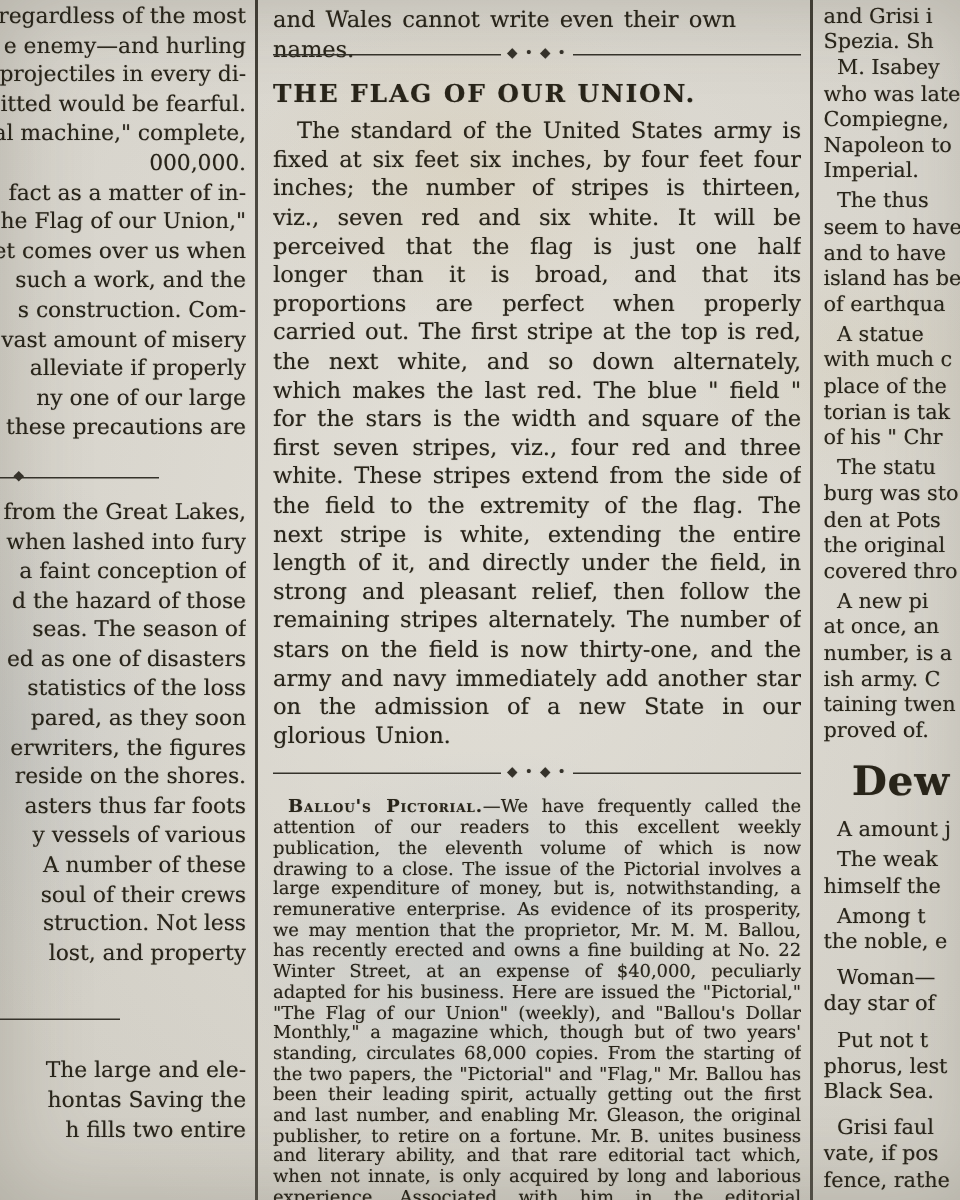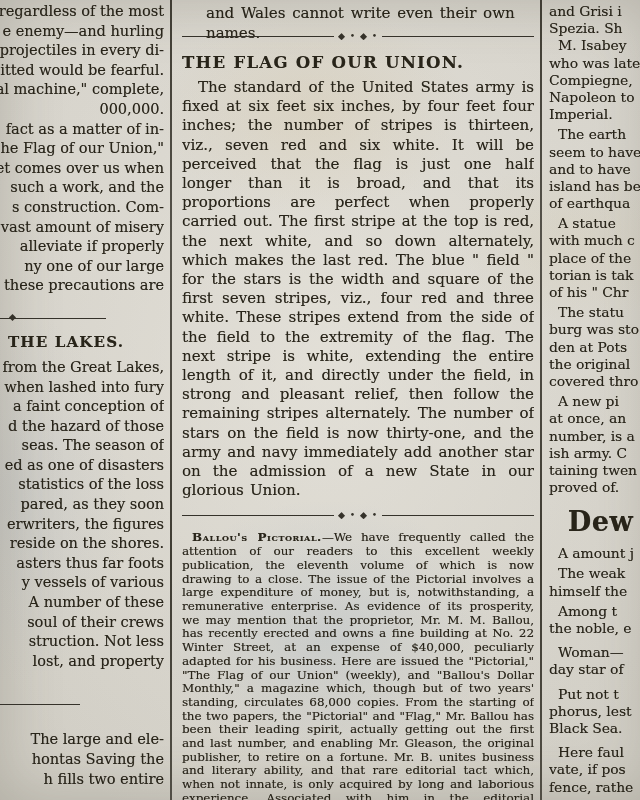"and Wales cannot write even" .mid-top { margin-left: 24px -> none }
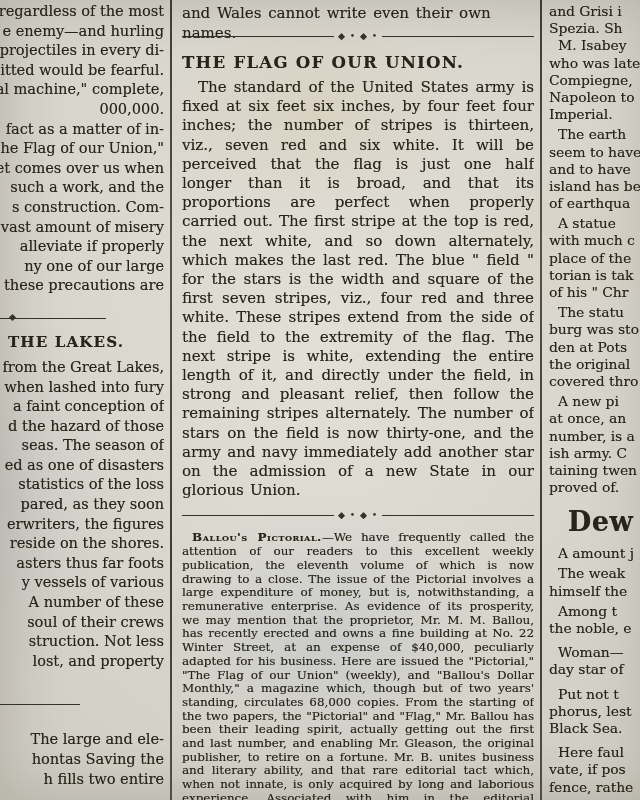"The earth" div.ln { text: earth -> thus }
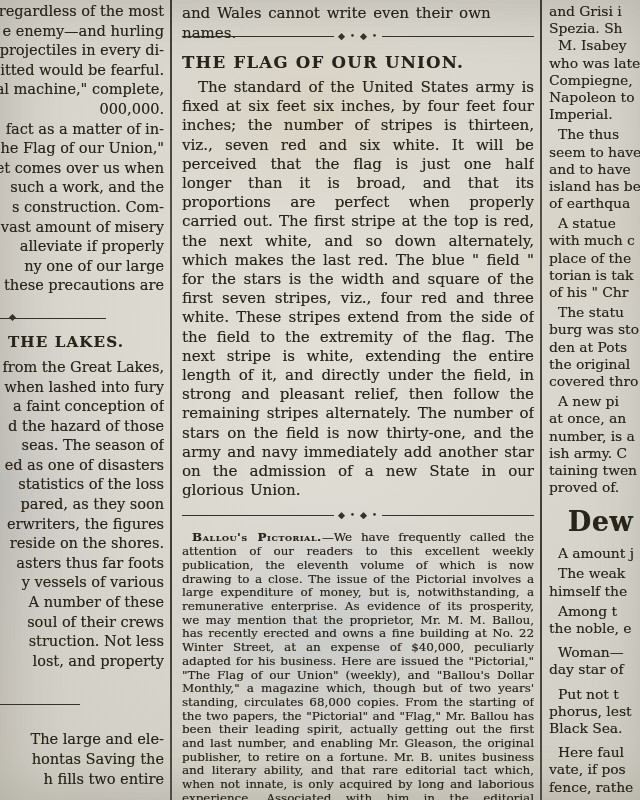"THE LAKES." div.lakes-h { html: <div>THE LAKES.</div> -> none }
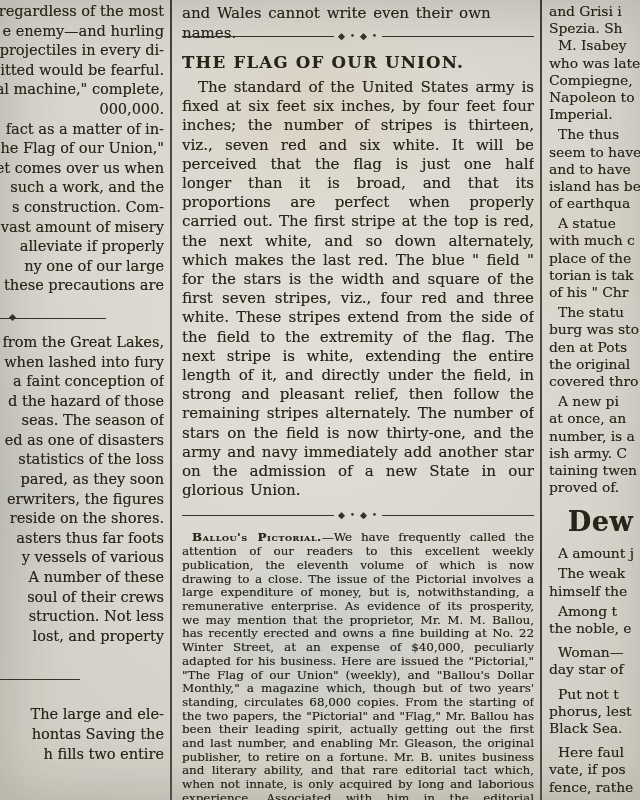"Here faul" div.ln { text: Here -> Grisi }
